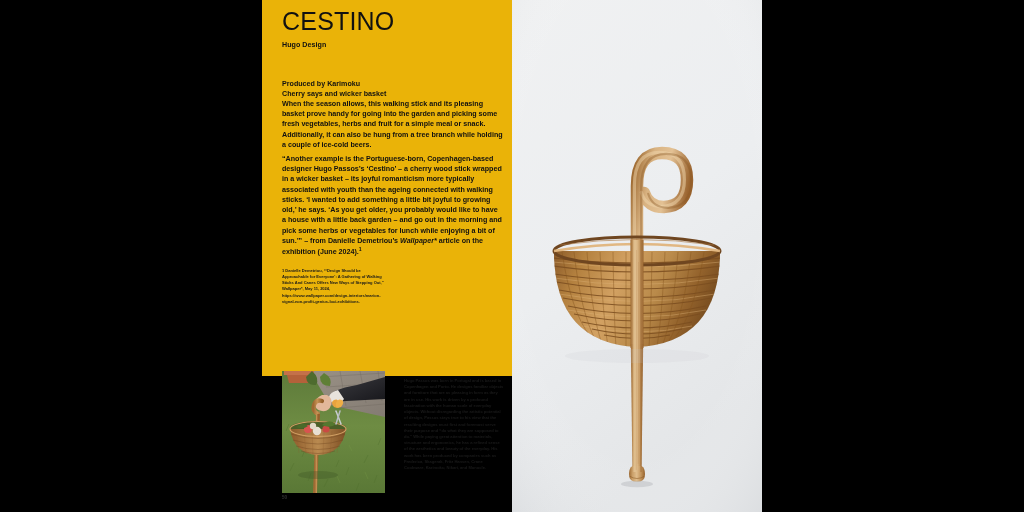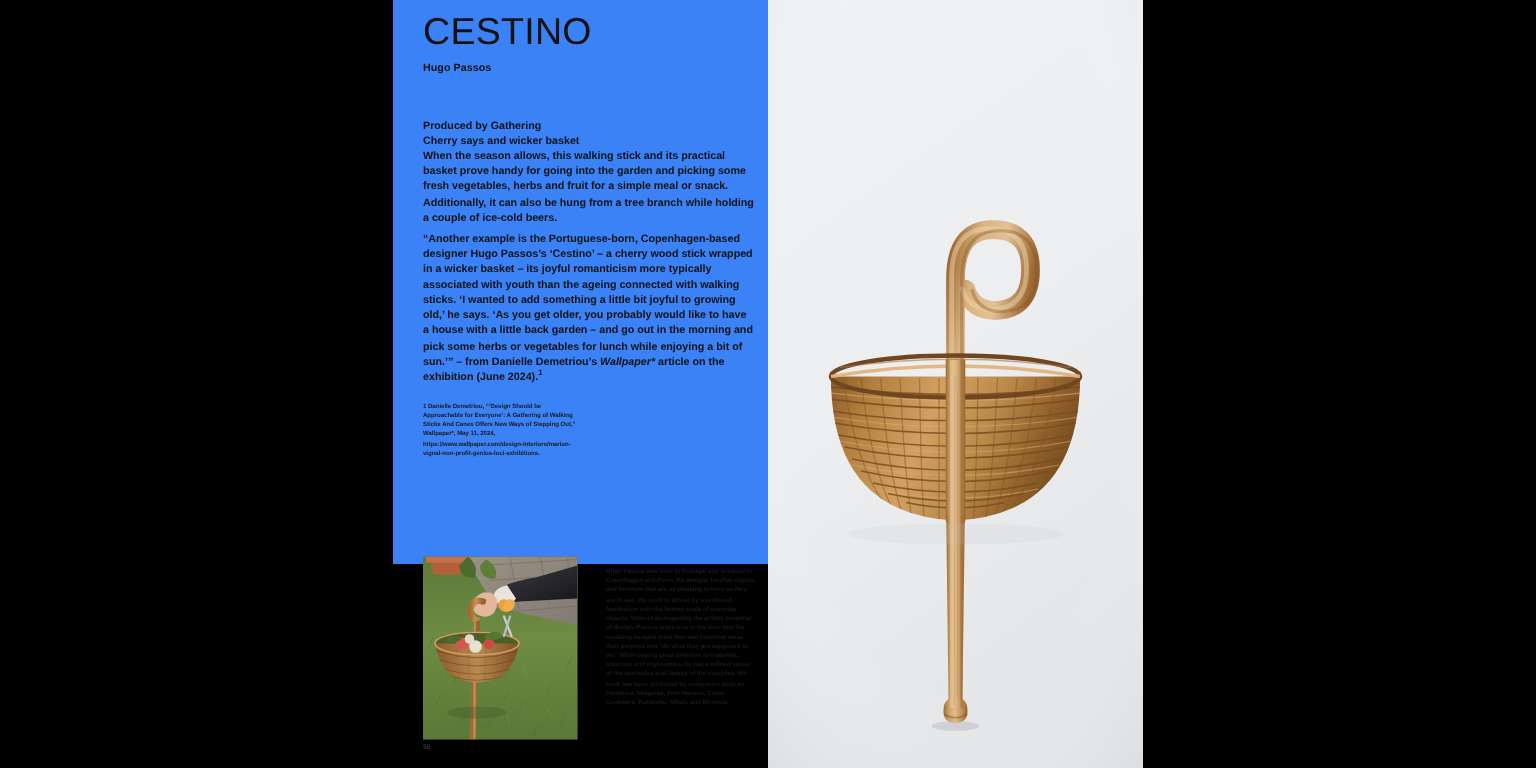"CESTINO" .page-left { background: #3b82f6 -> #eab308 }
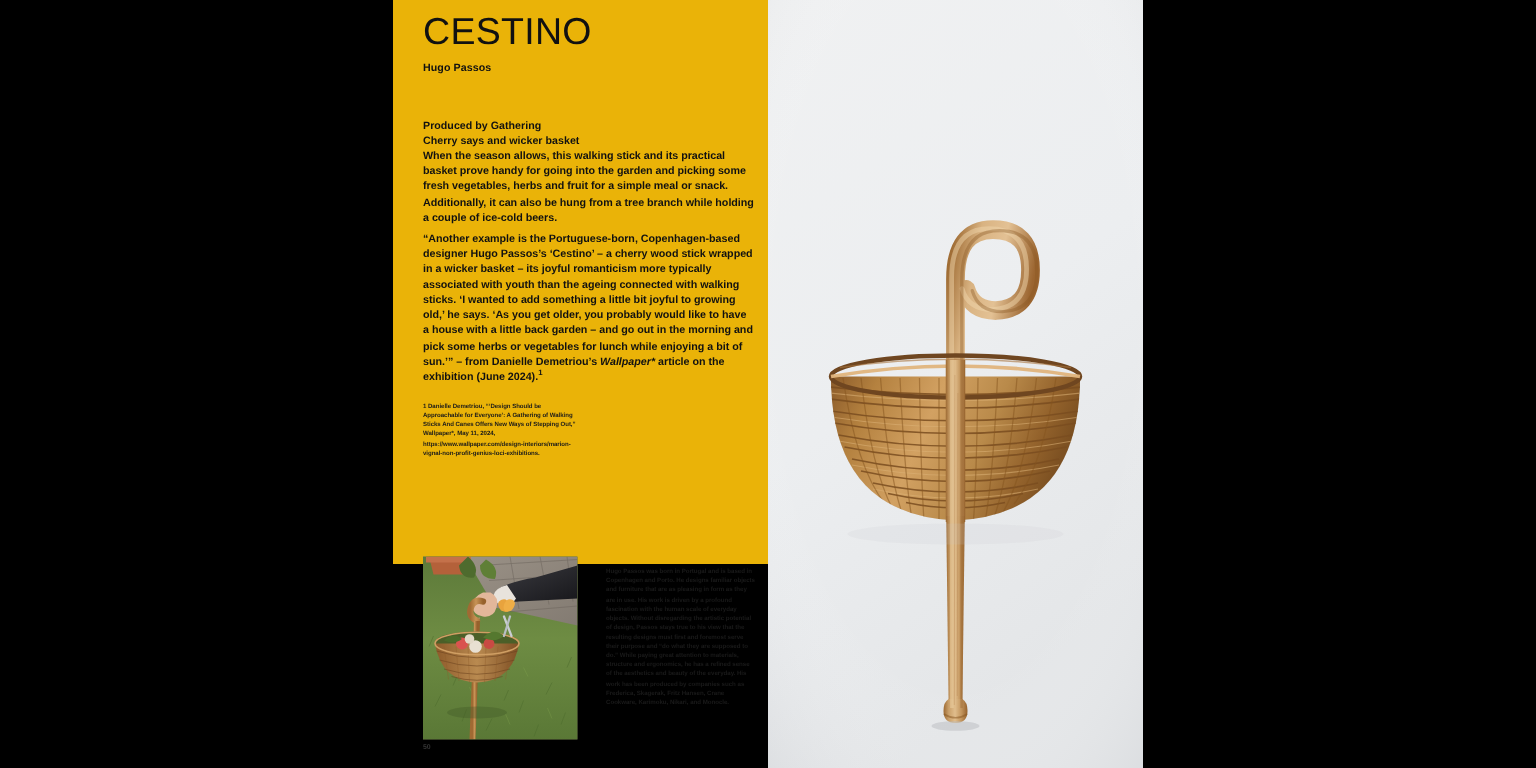"Hugo Passos" div.designer { text: Passos -> Design }
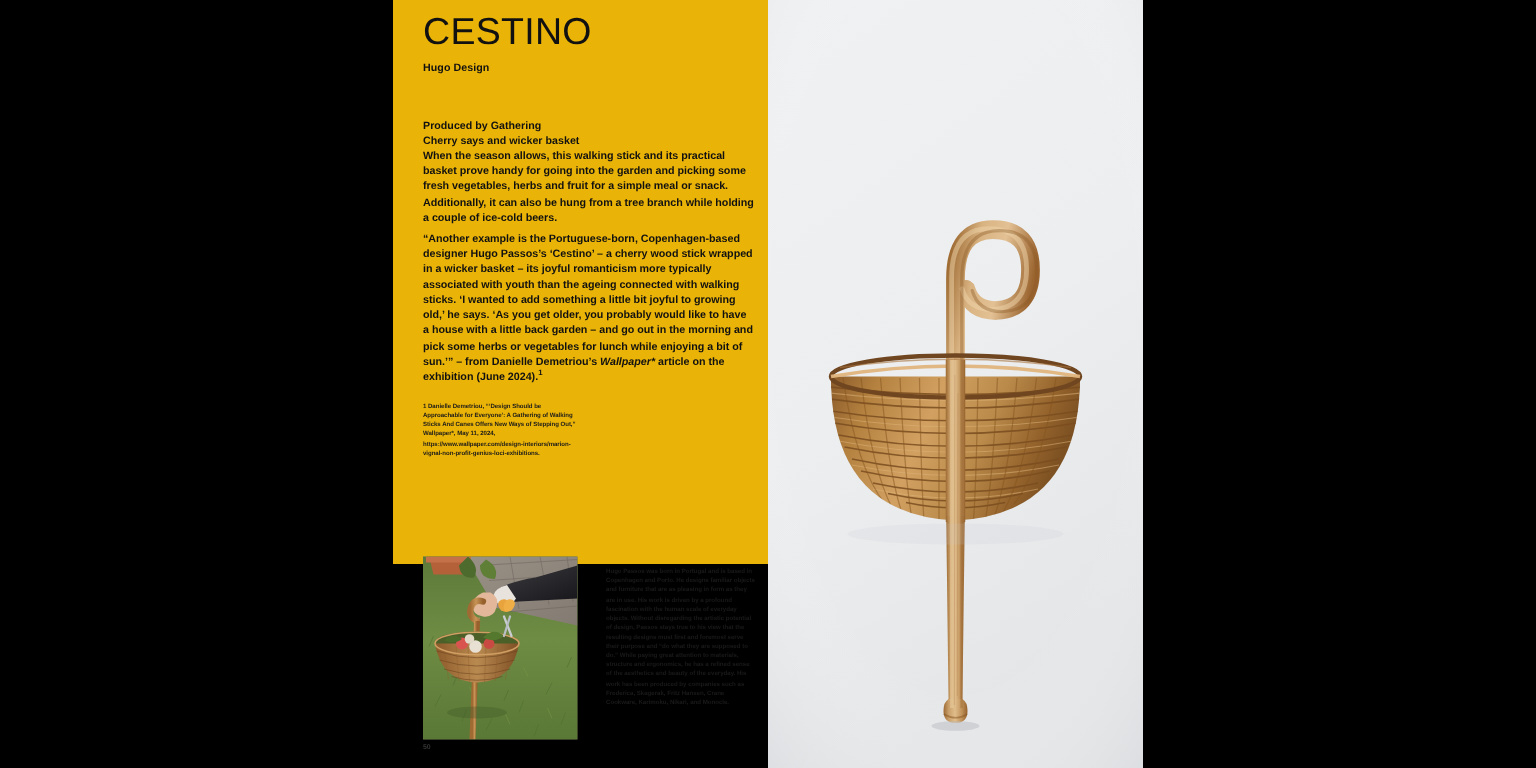"Produced by Gathering" div { text: Gathering -> Karimoku }
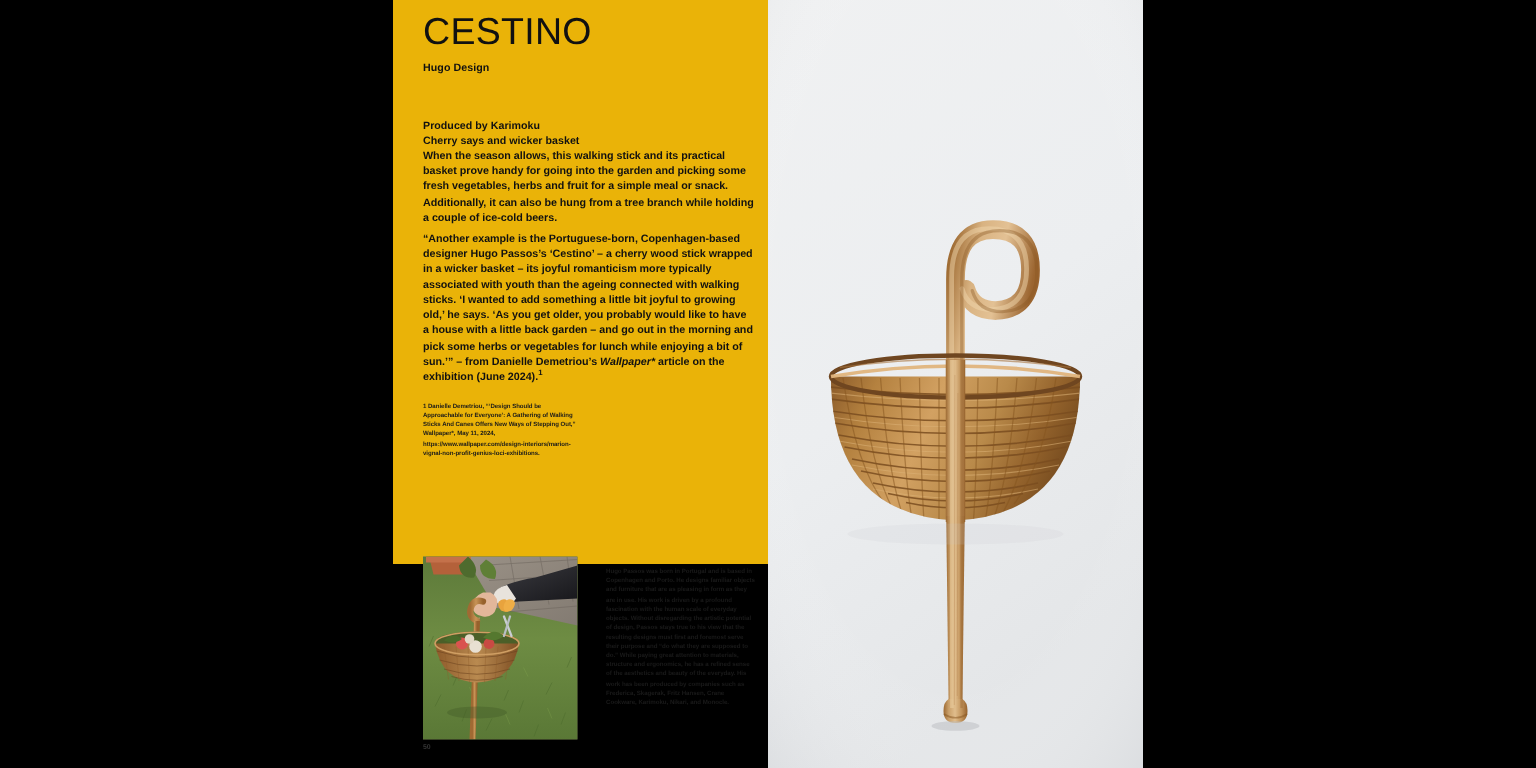"When the season allows, this" div.body-para { text: practical -> pleasing }
